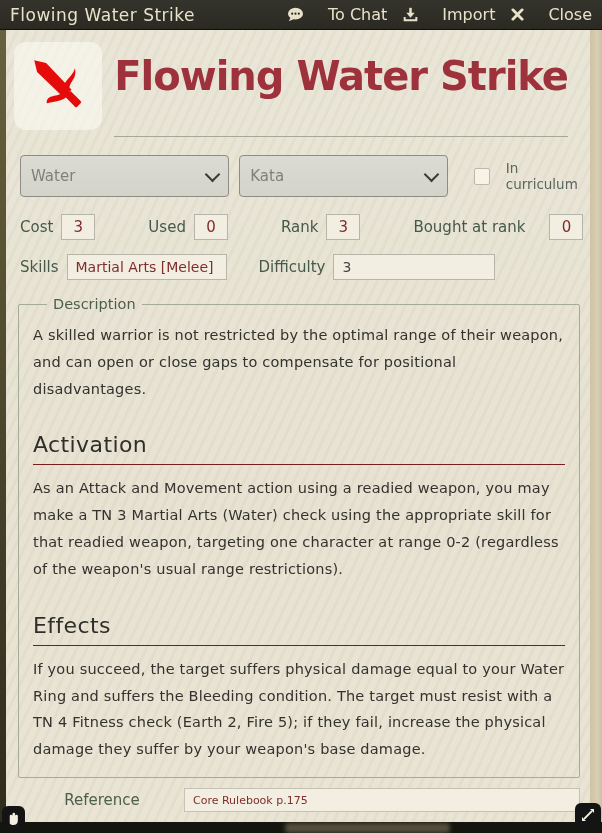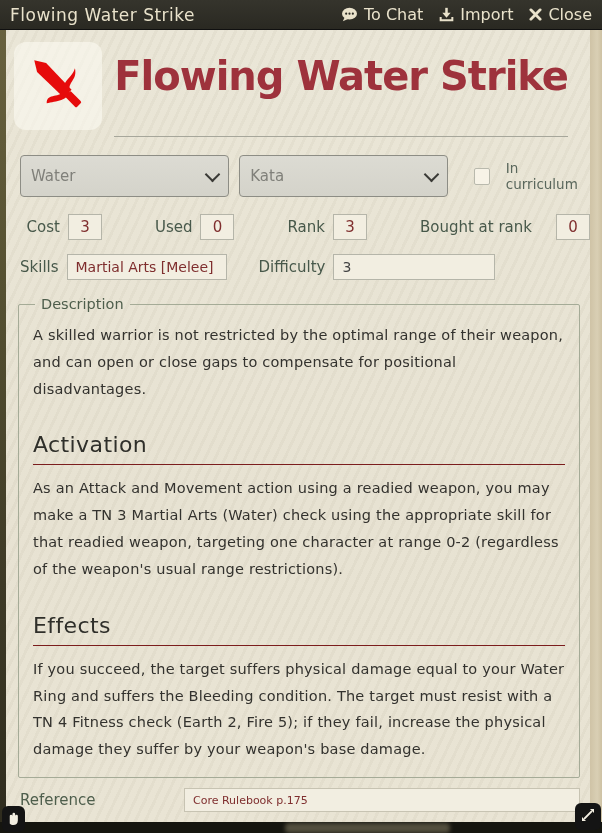"To Chat" .tb-btn { gap: 6px -> 24px }
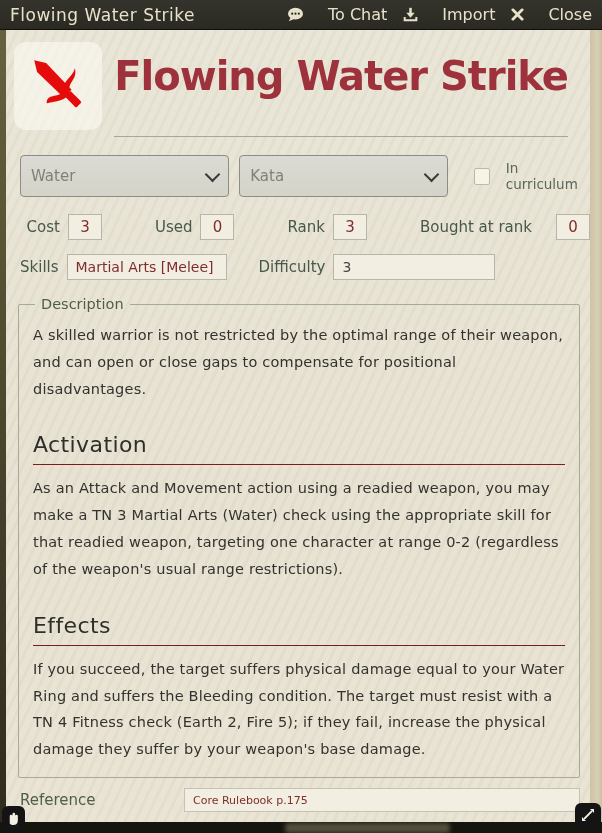"Cost" .row2 { justify-content: flex-end -> none }
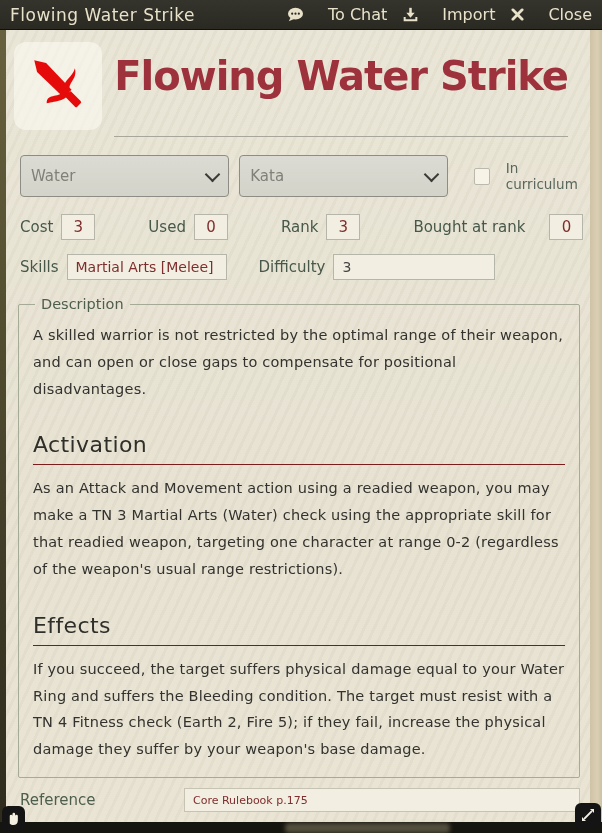"Description" .desc-fieldset legend { margin-left: 2px -> 14px }
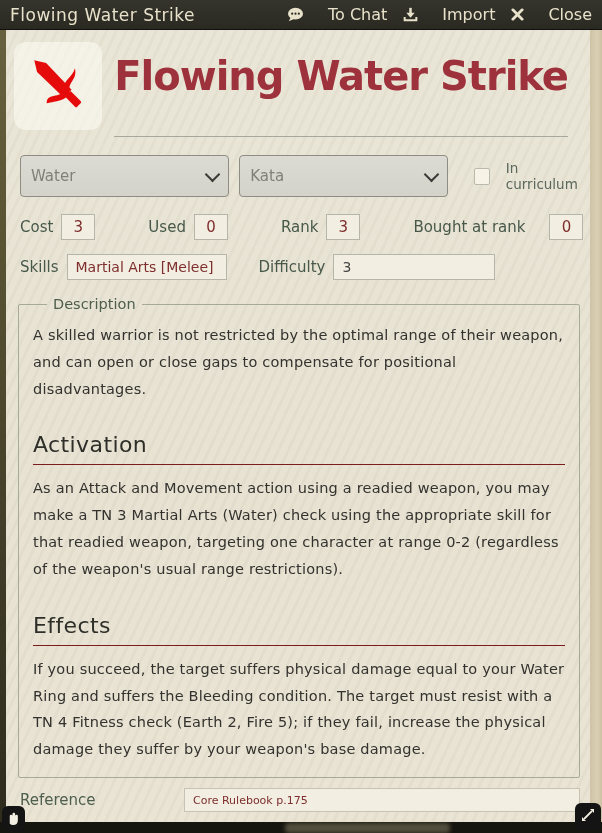"Reference" .ref-label { text-align: none -> center }
